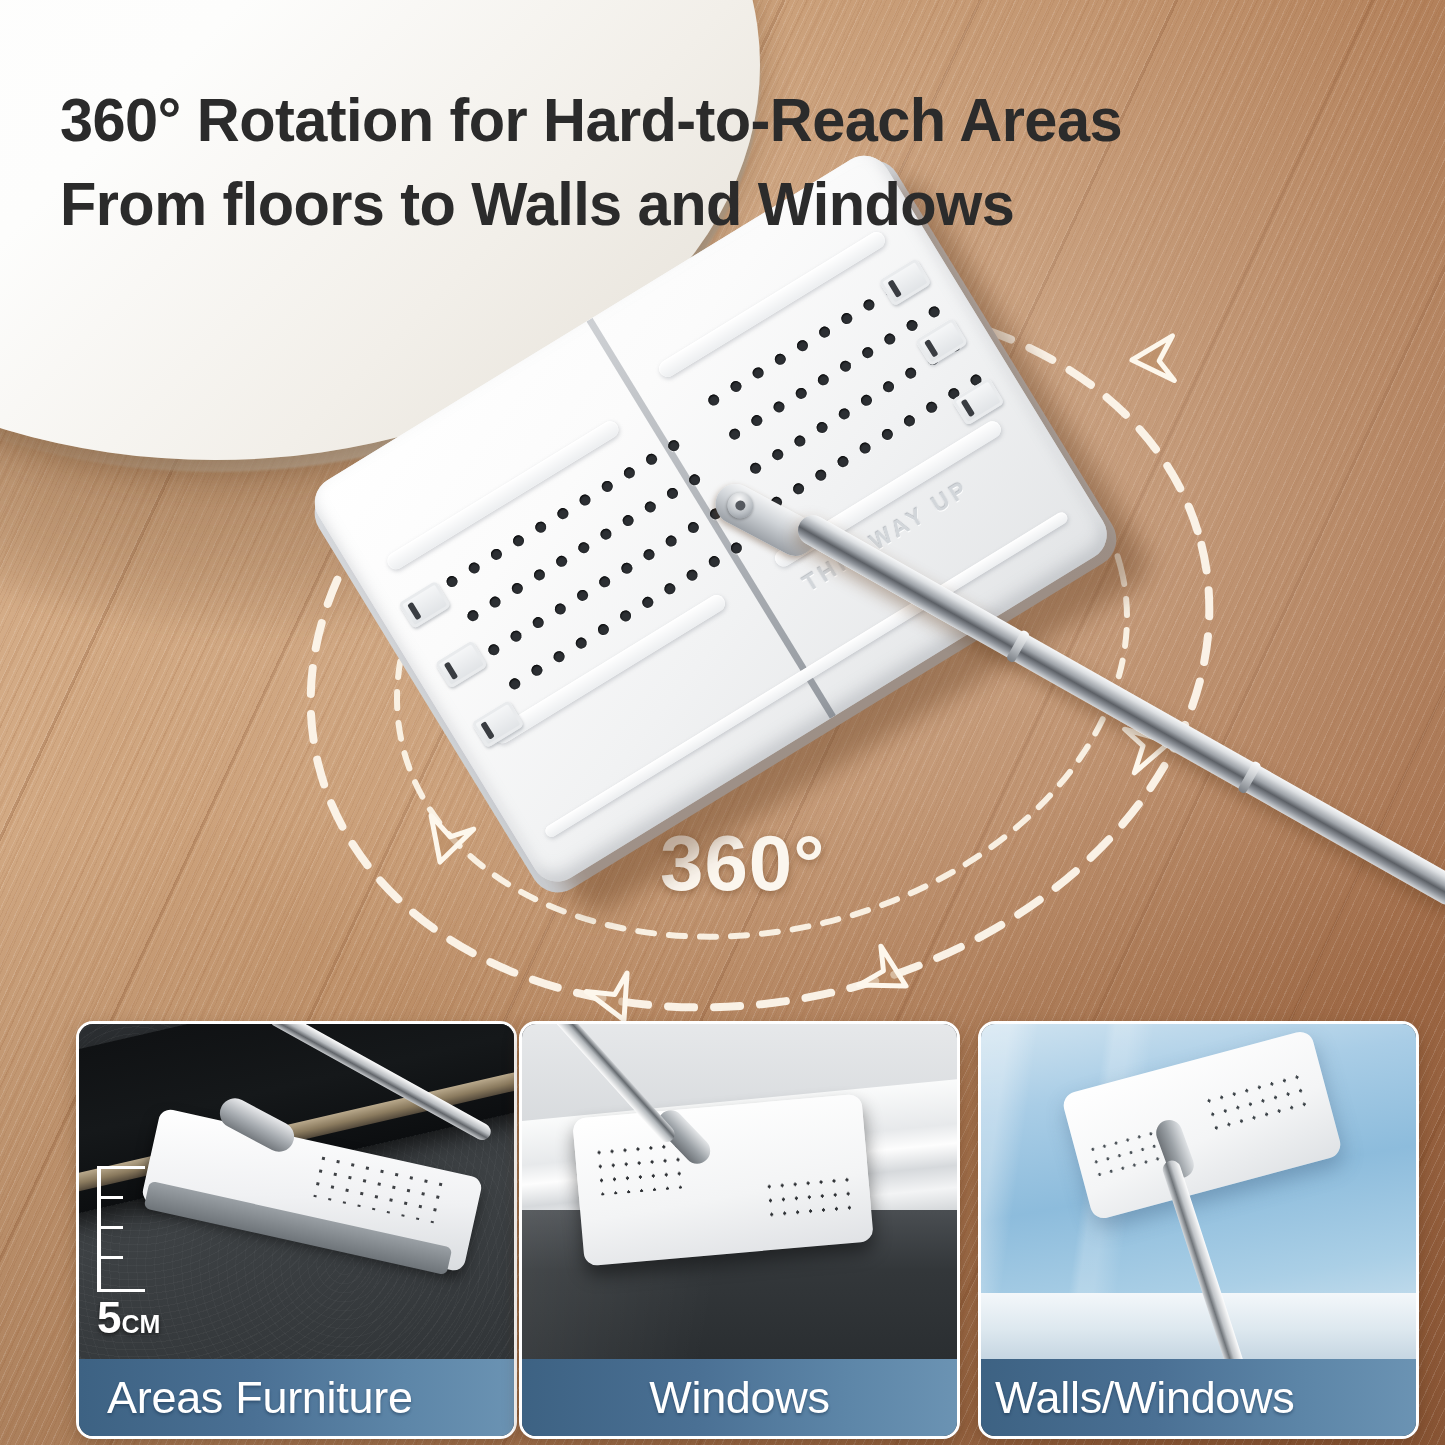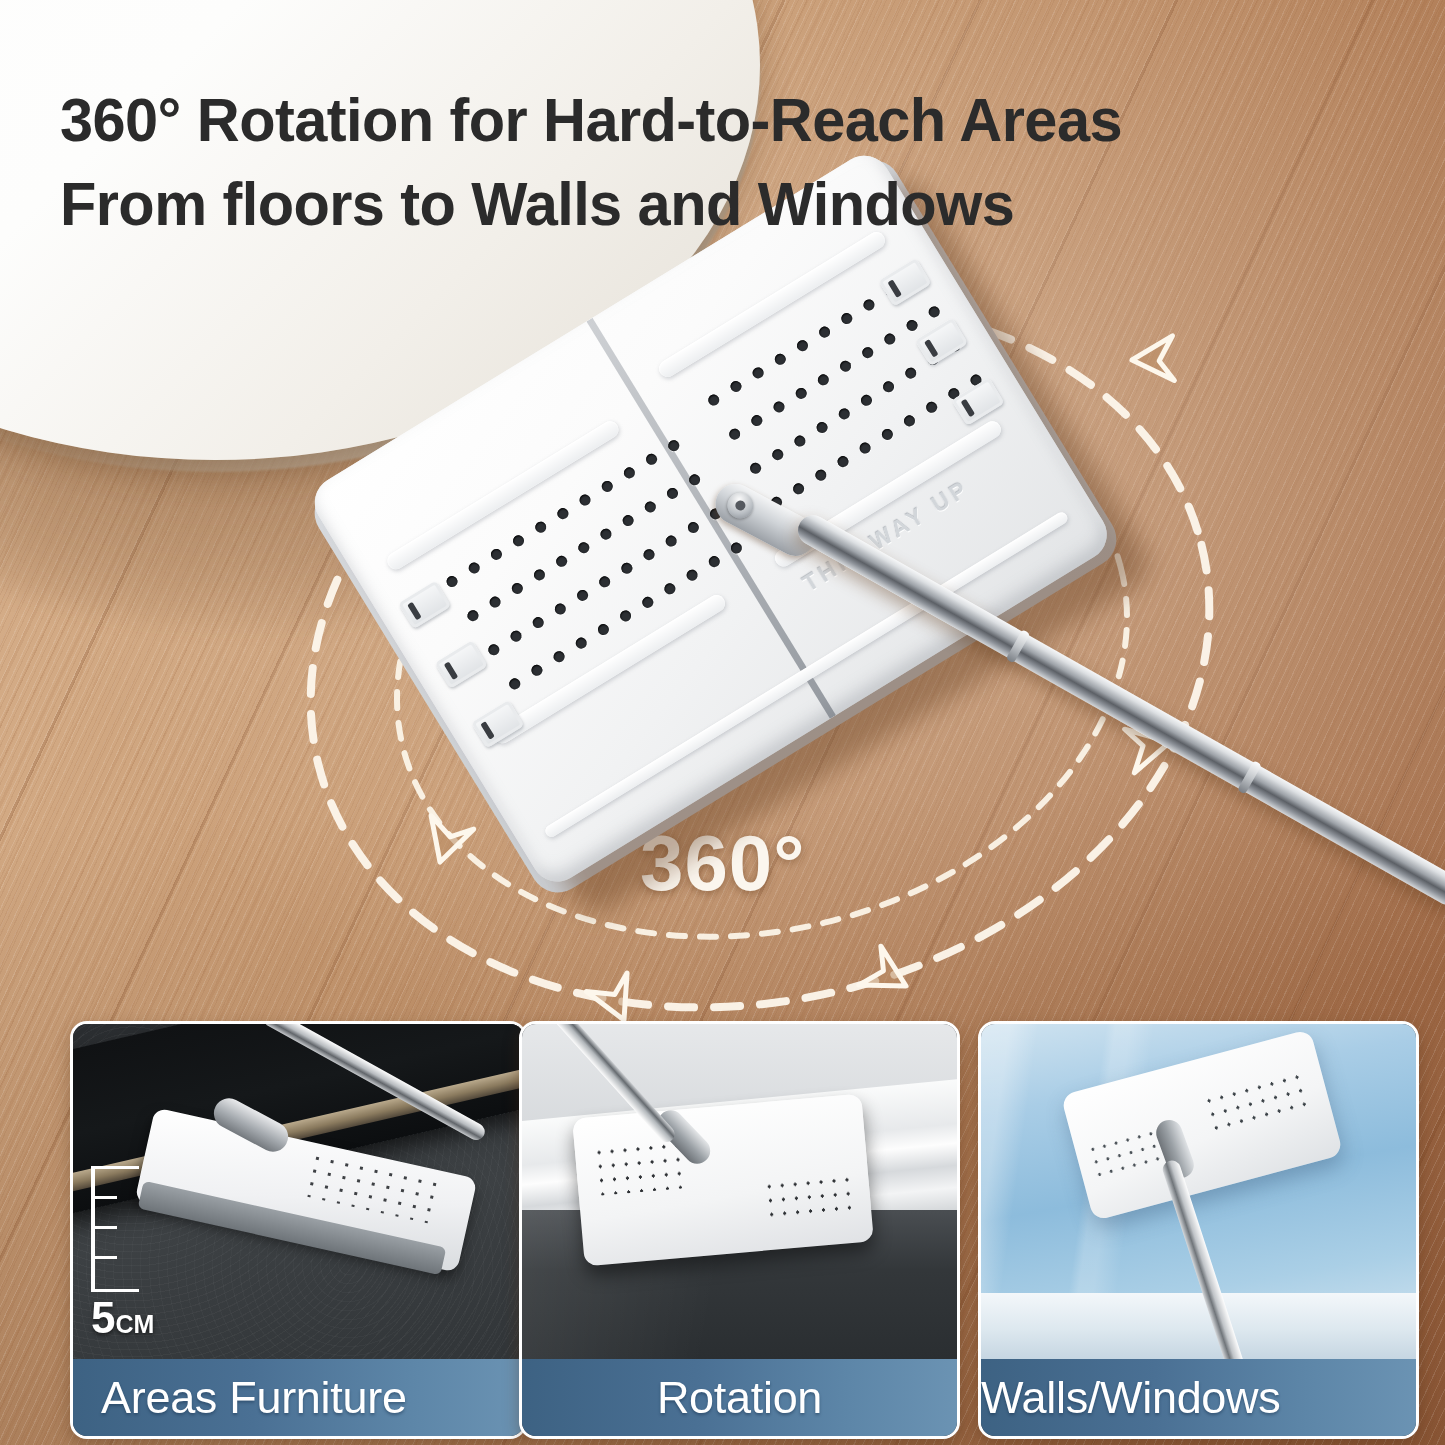"360°" .deg-label { left: 640px -> 660px }
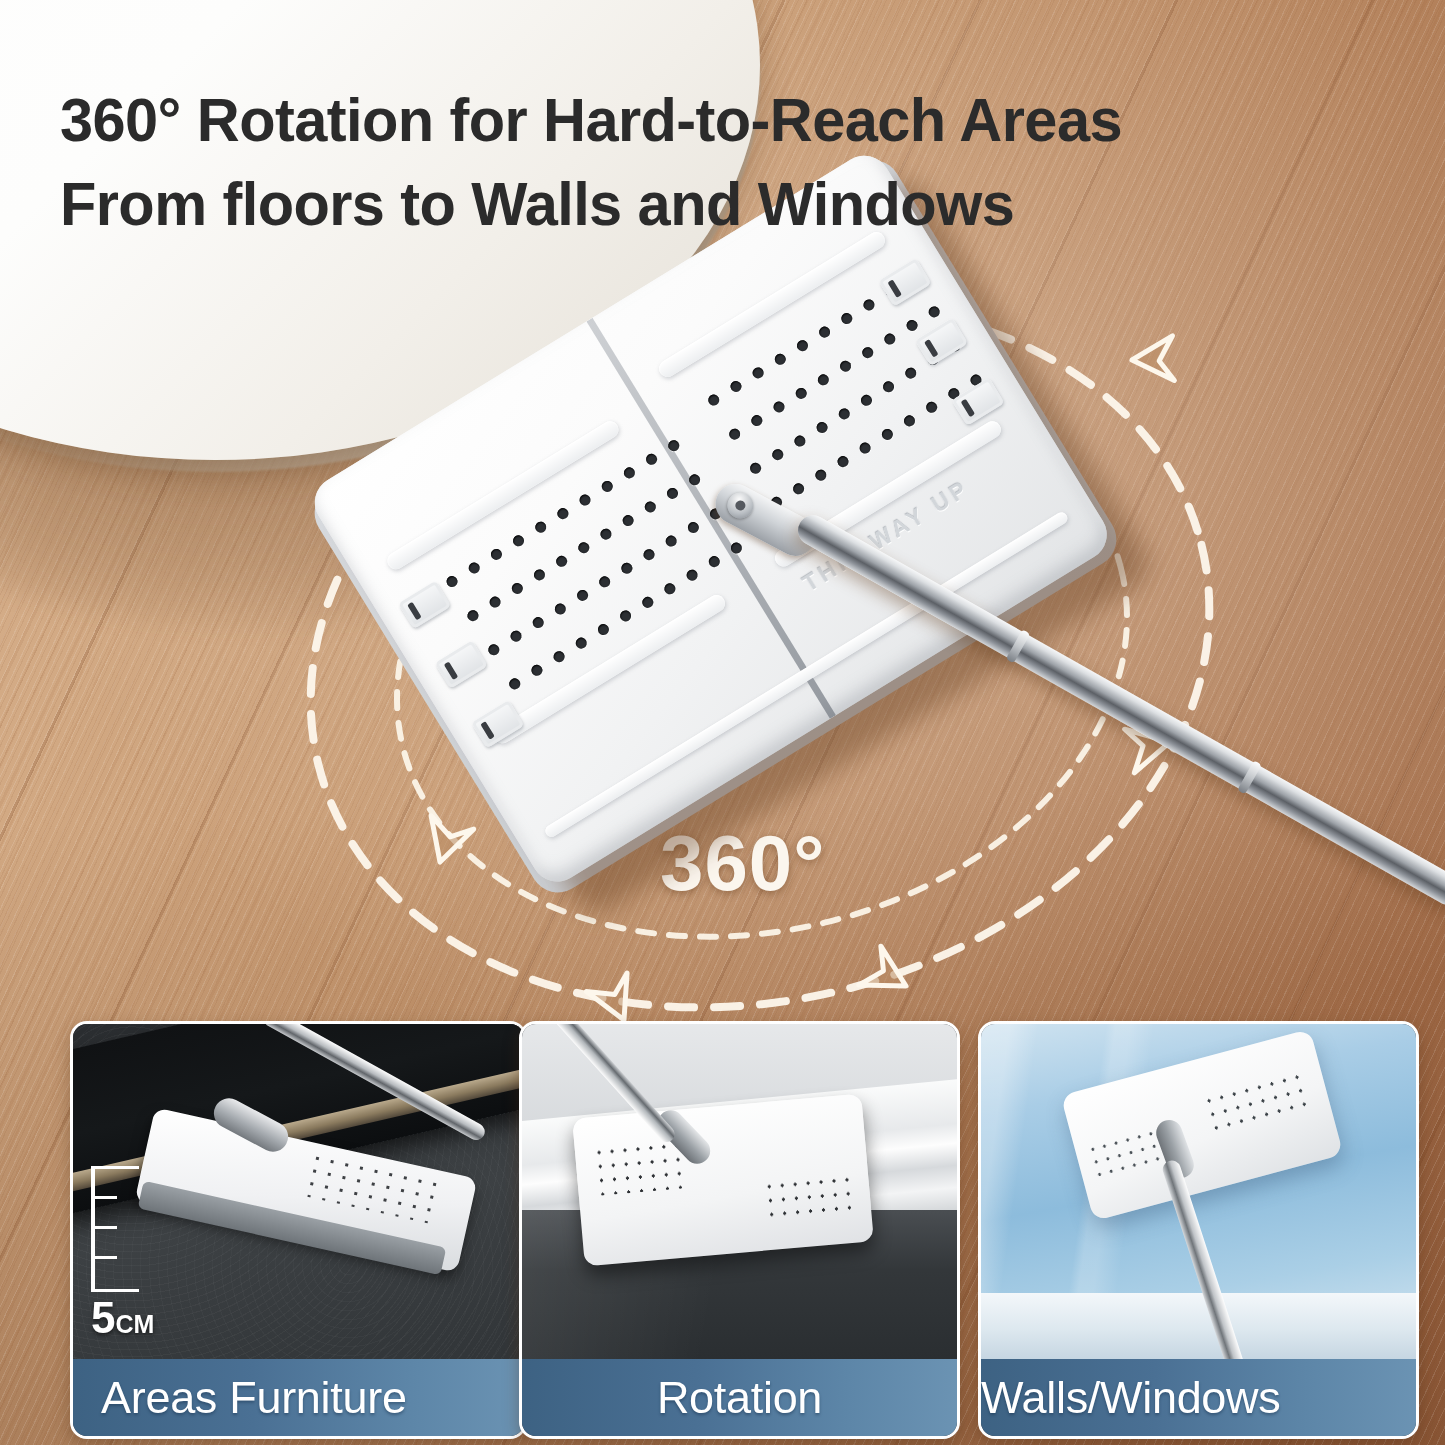"5CM" .card.c1 { left: 70px -> 76px; padding-left: 16px -> none }
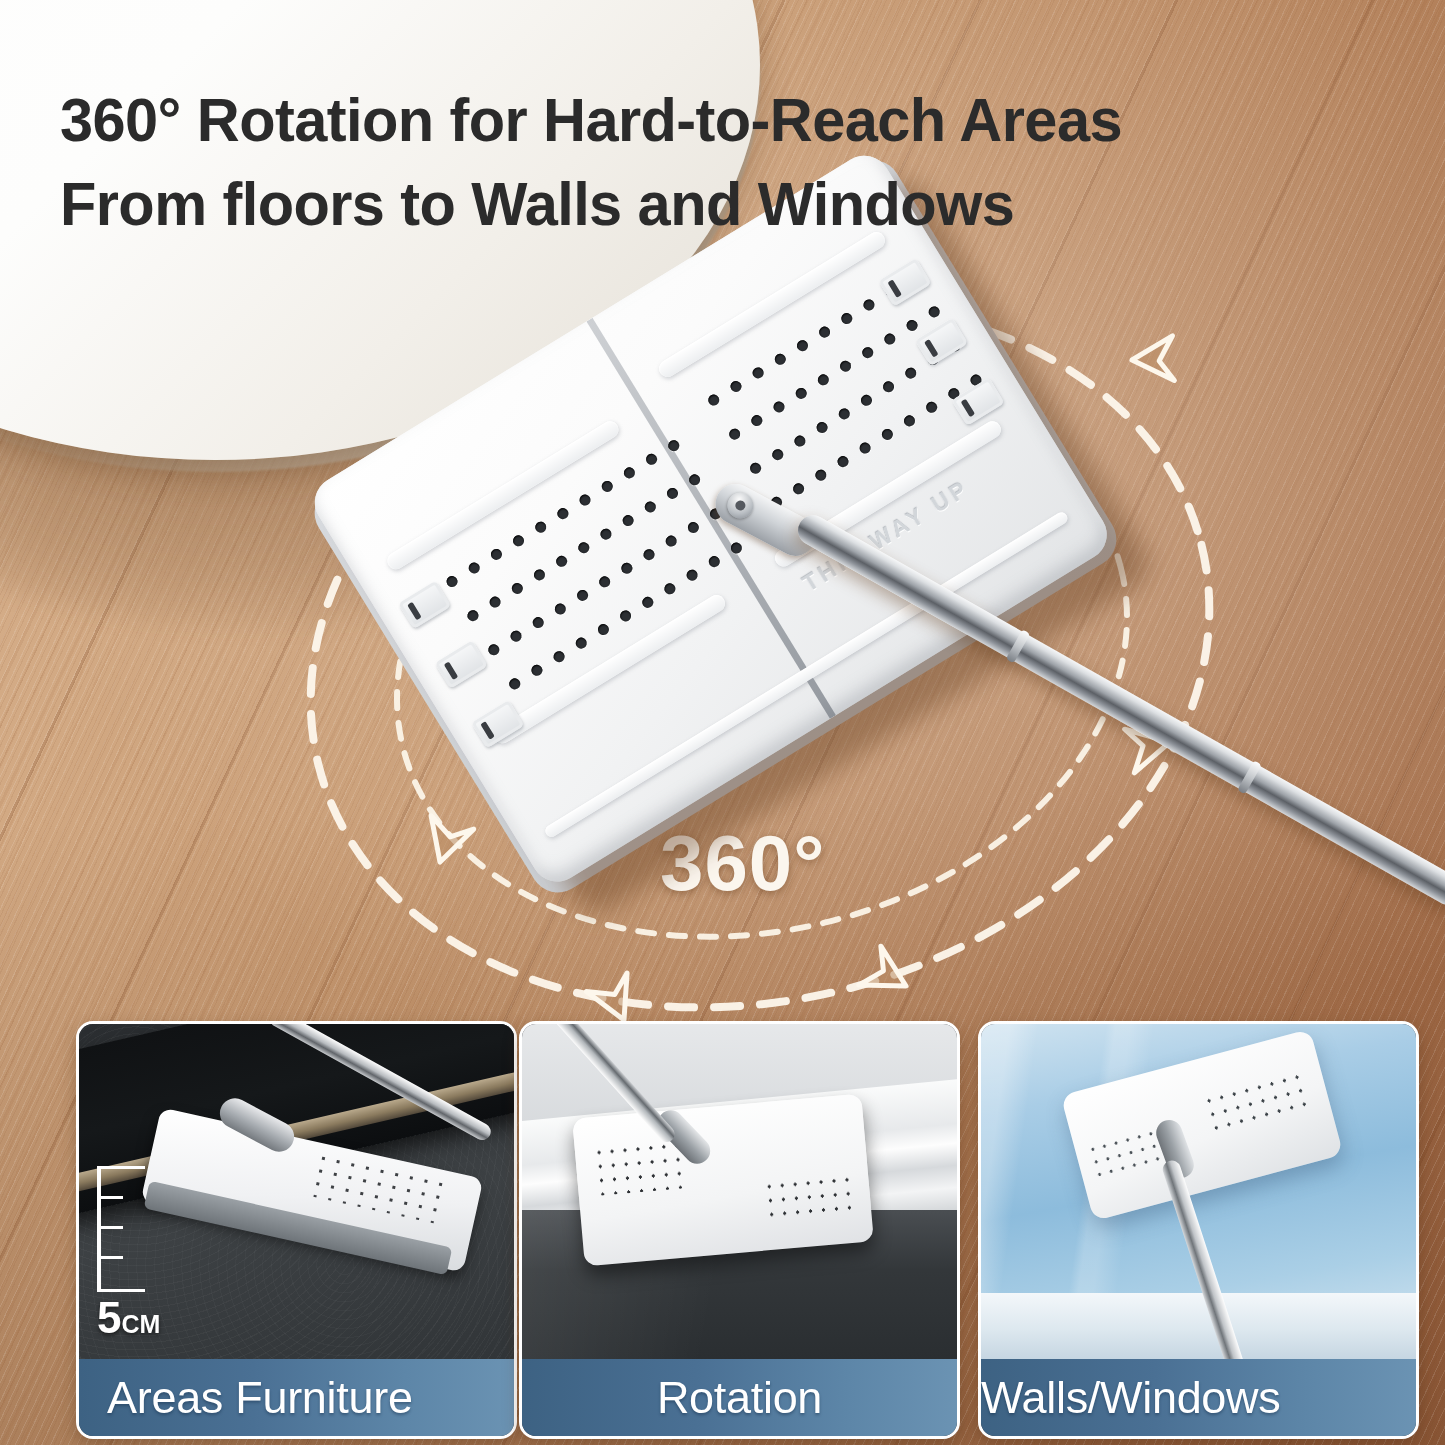"Rotation" span { text: Rotation -> Windows }
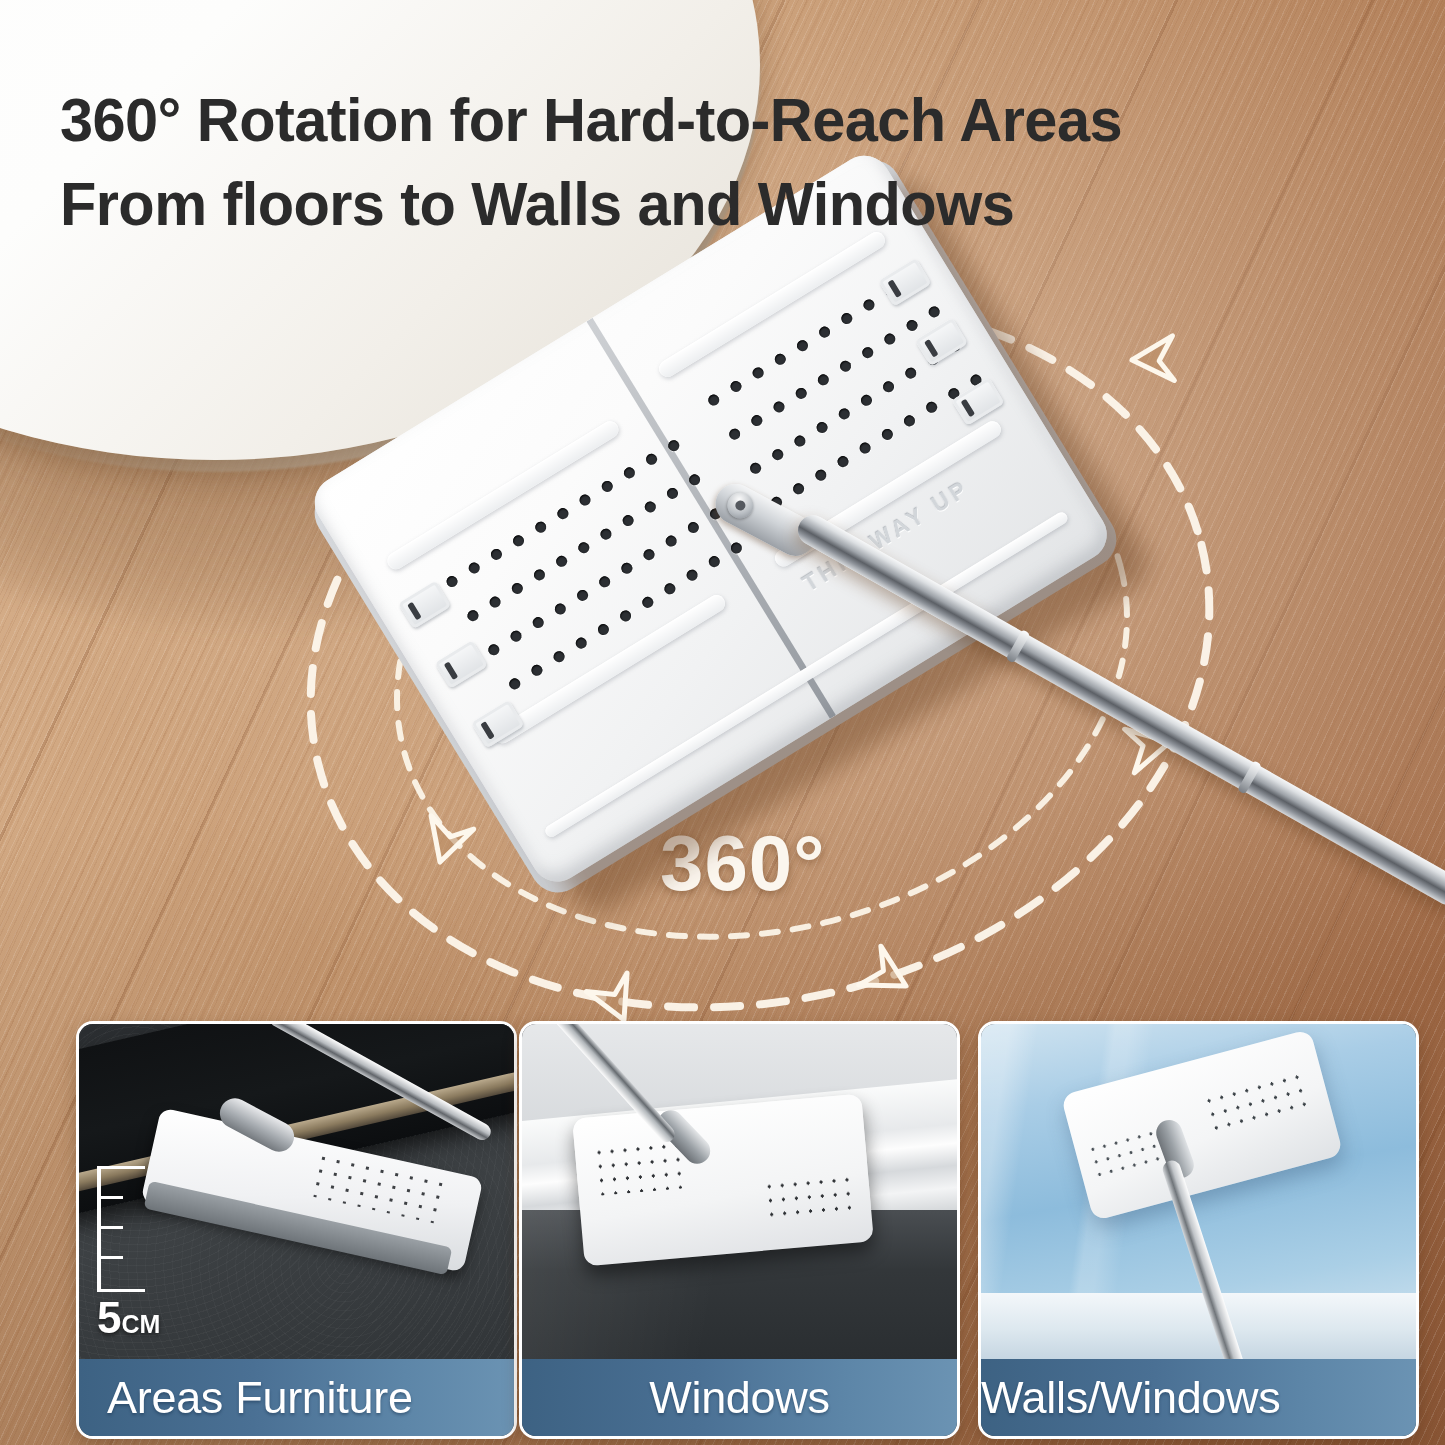"Walls/Windows" .c3 .card-label span { padding-left: none -> 14px }
